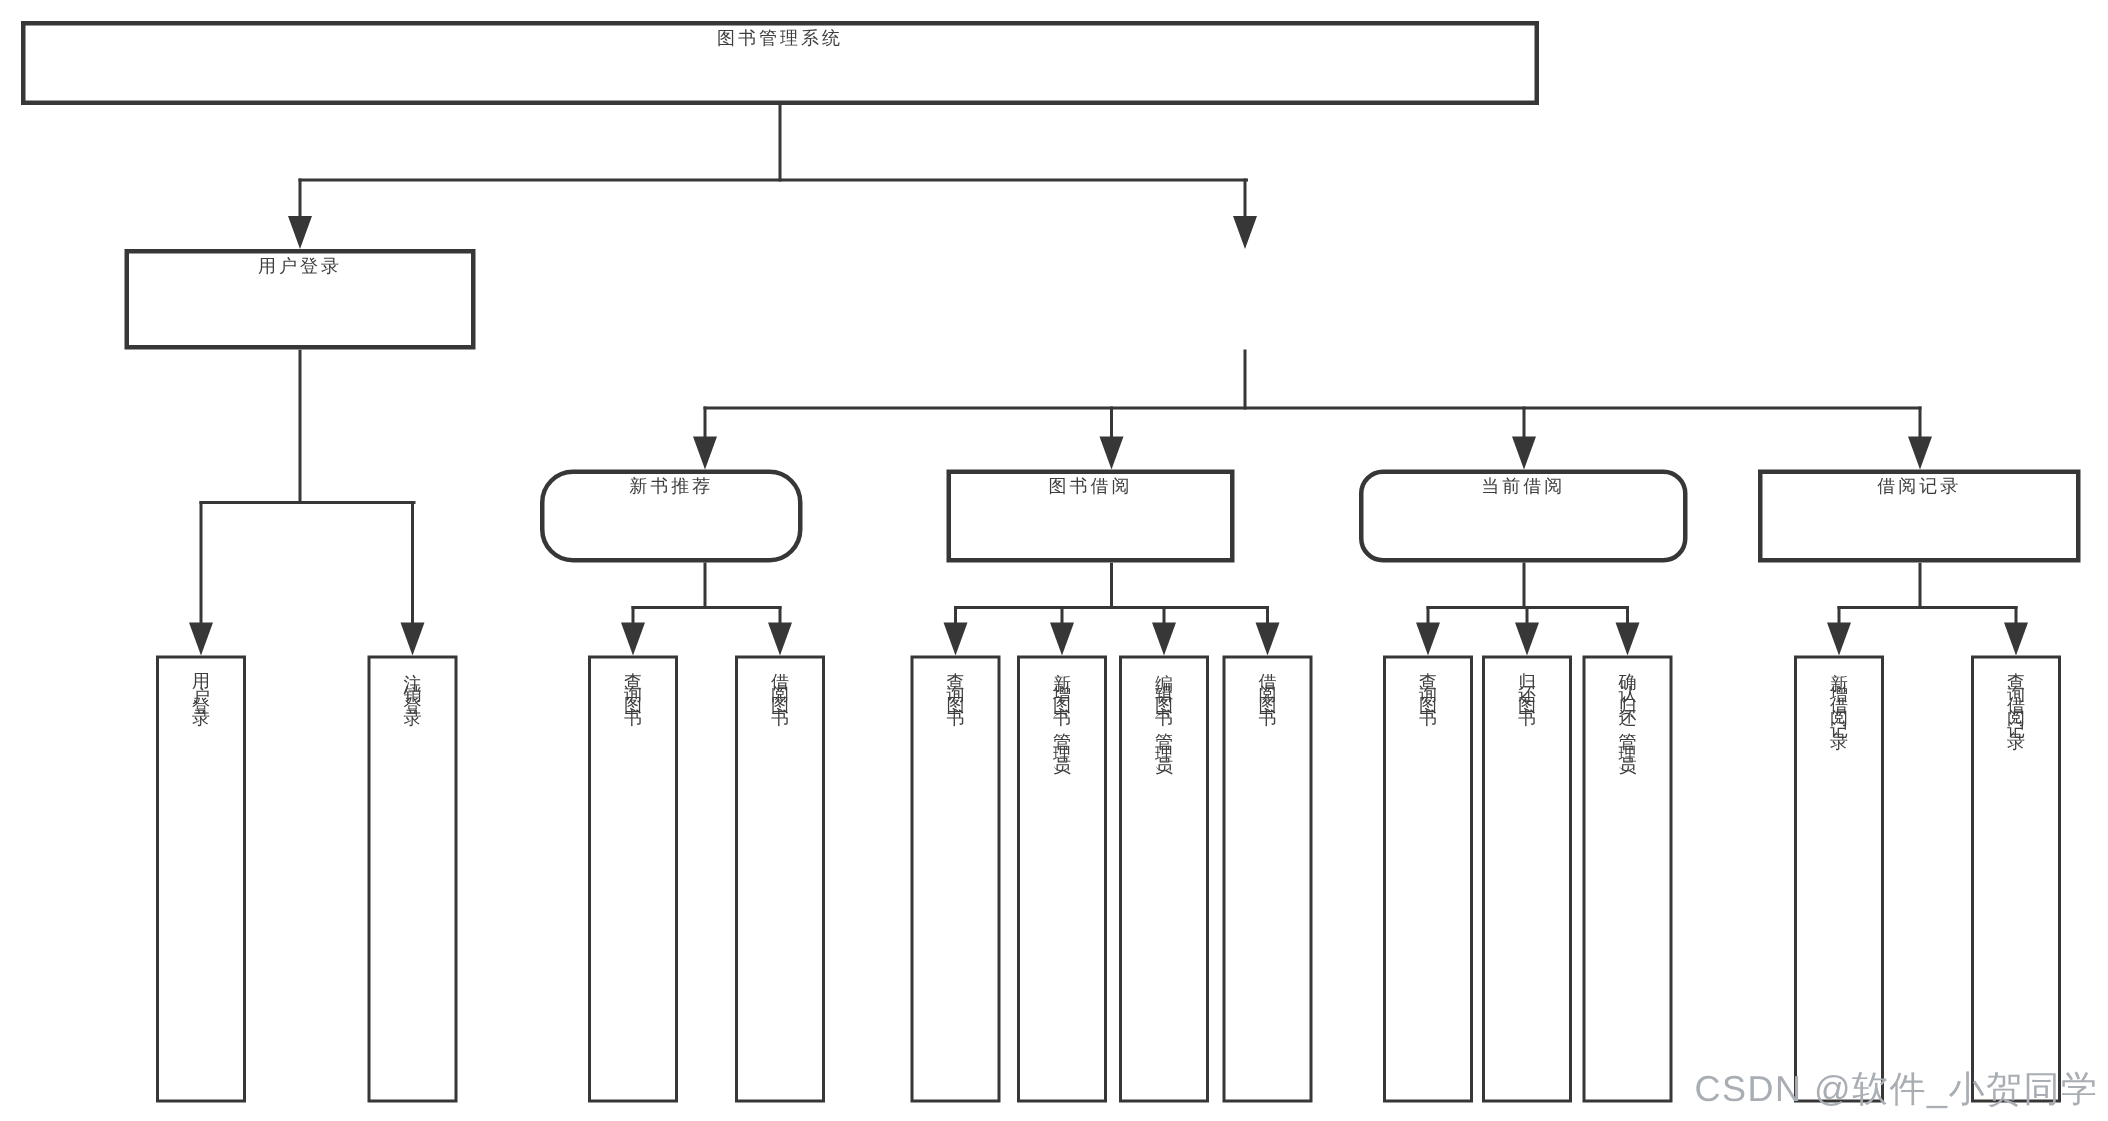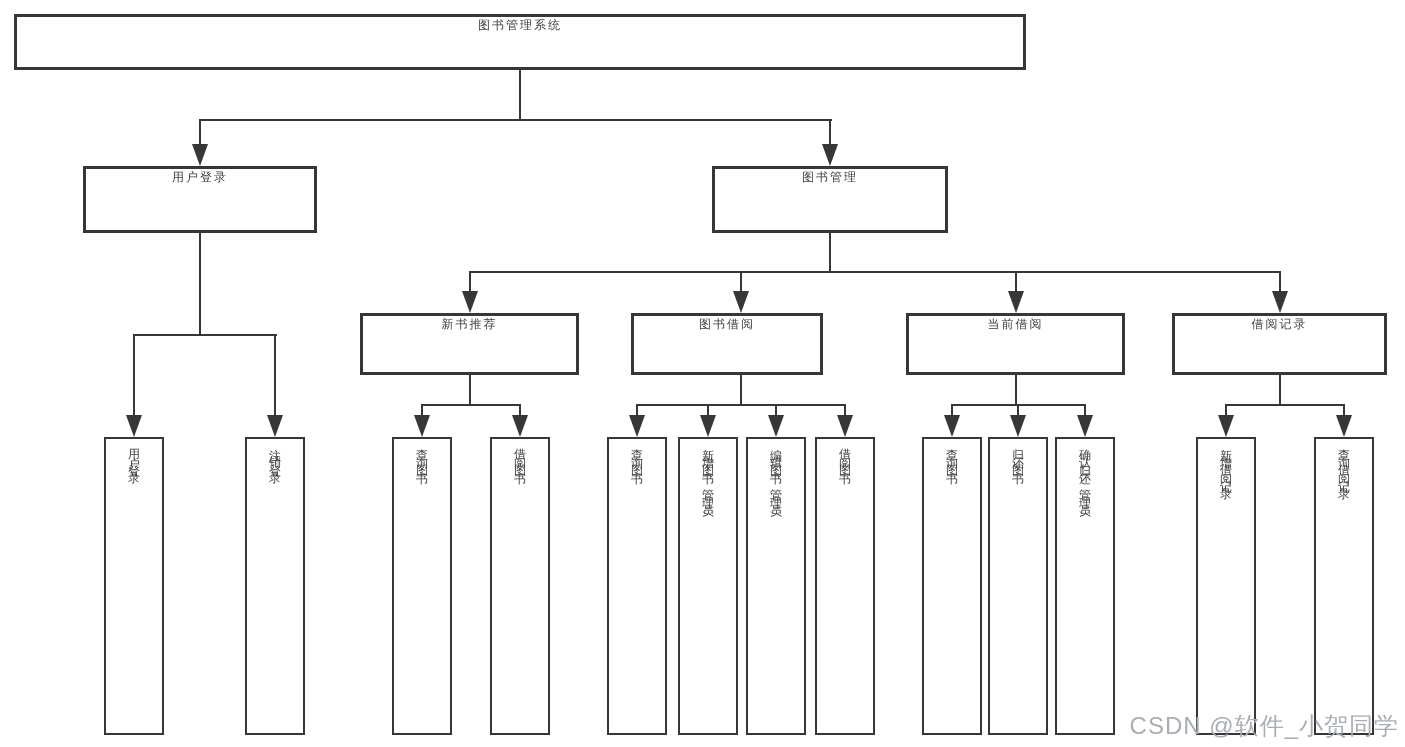"图书管理" div.box { html: <div> <span>图书管理</span> </div> -> none }
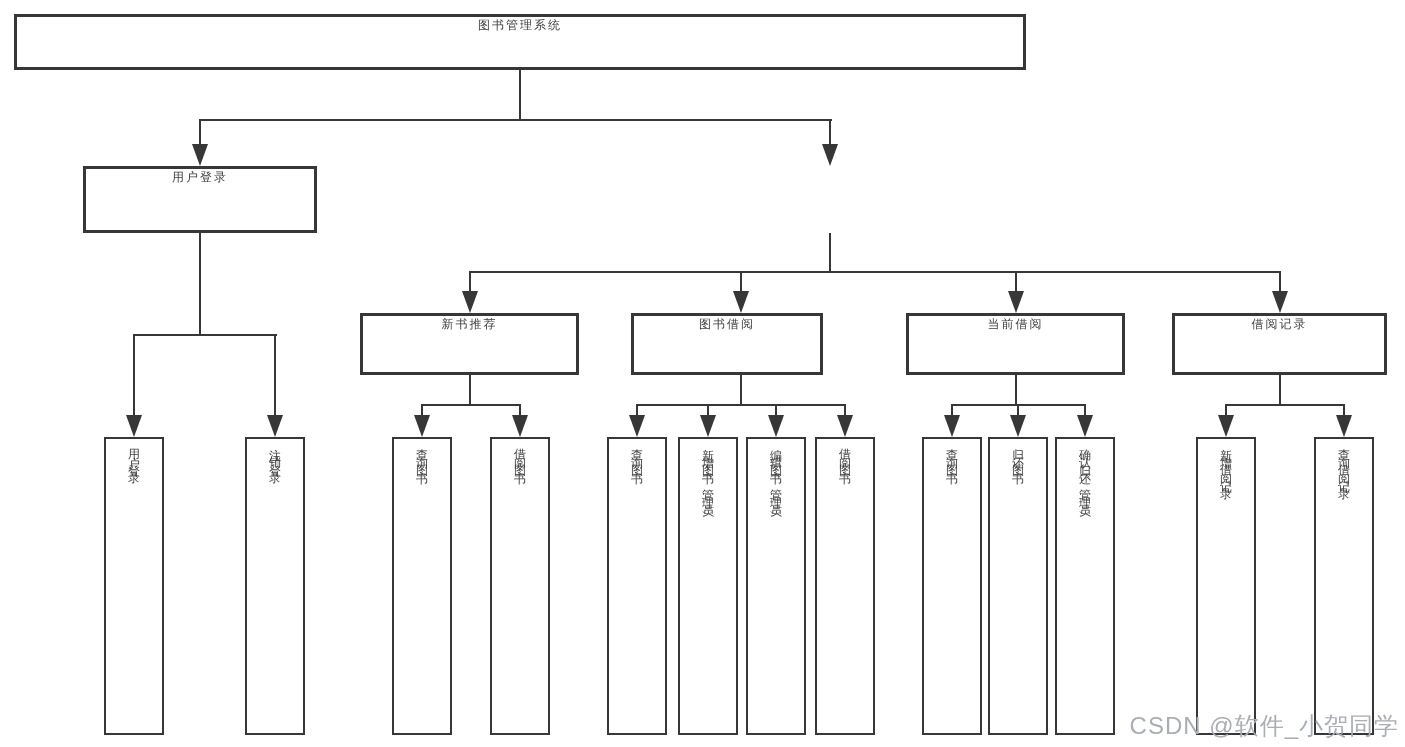"新书推荐" div.box { border-radius: none -> 22px; width: 219px -> 175px }
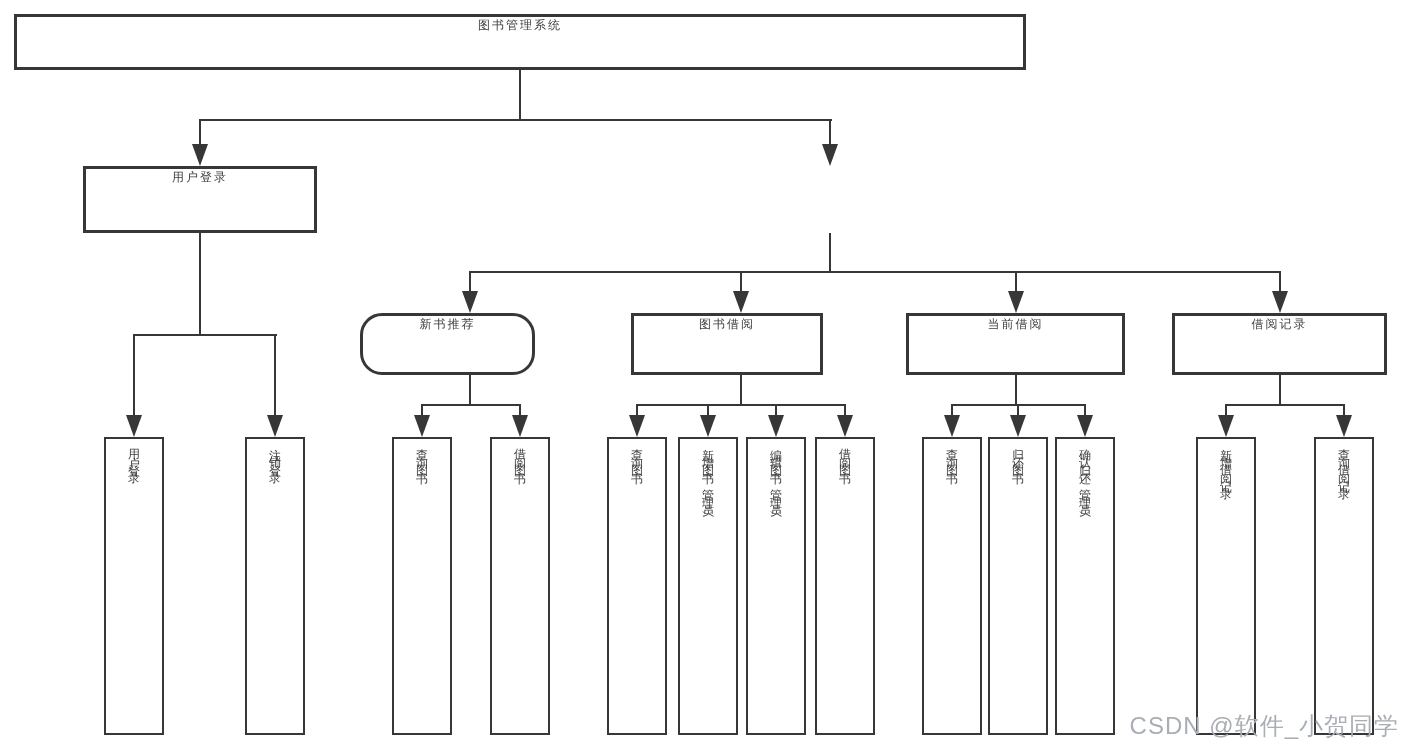"当前借阅" div.box { border-radius: none -> 16px }
